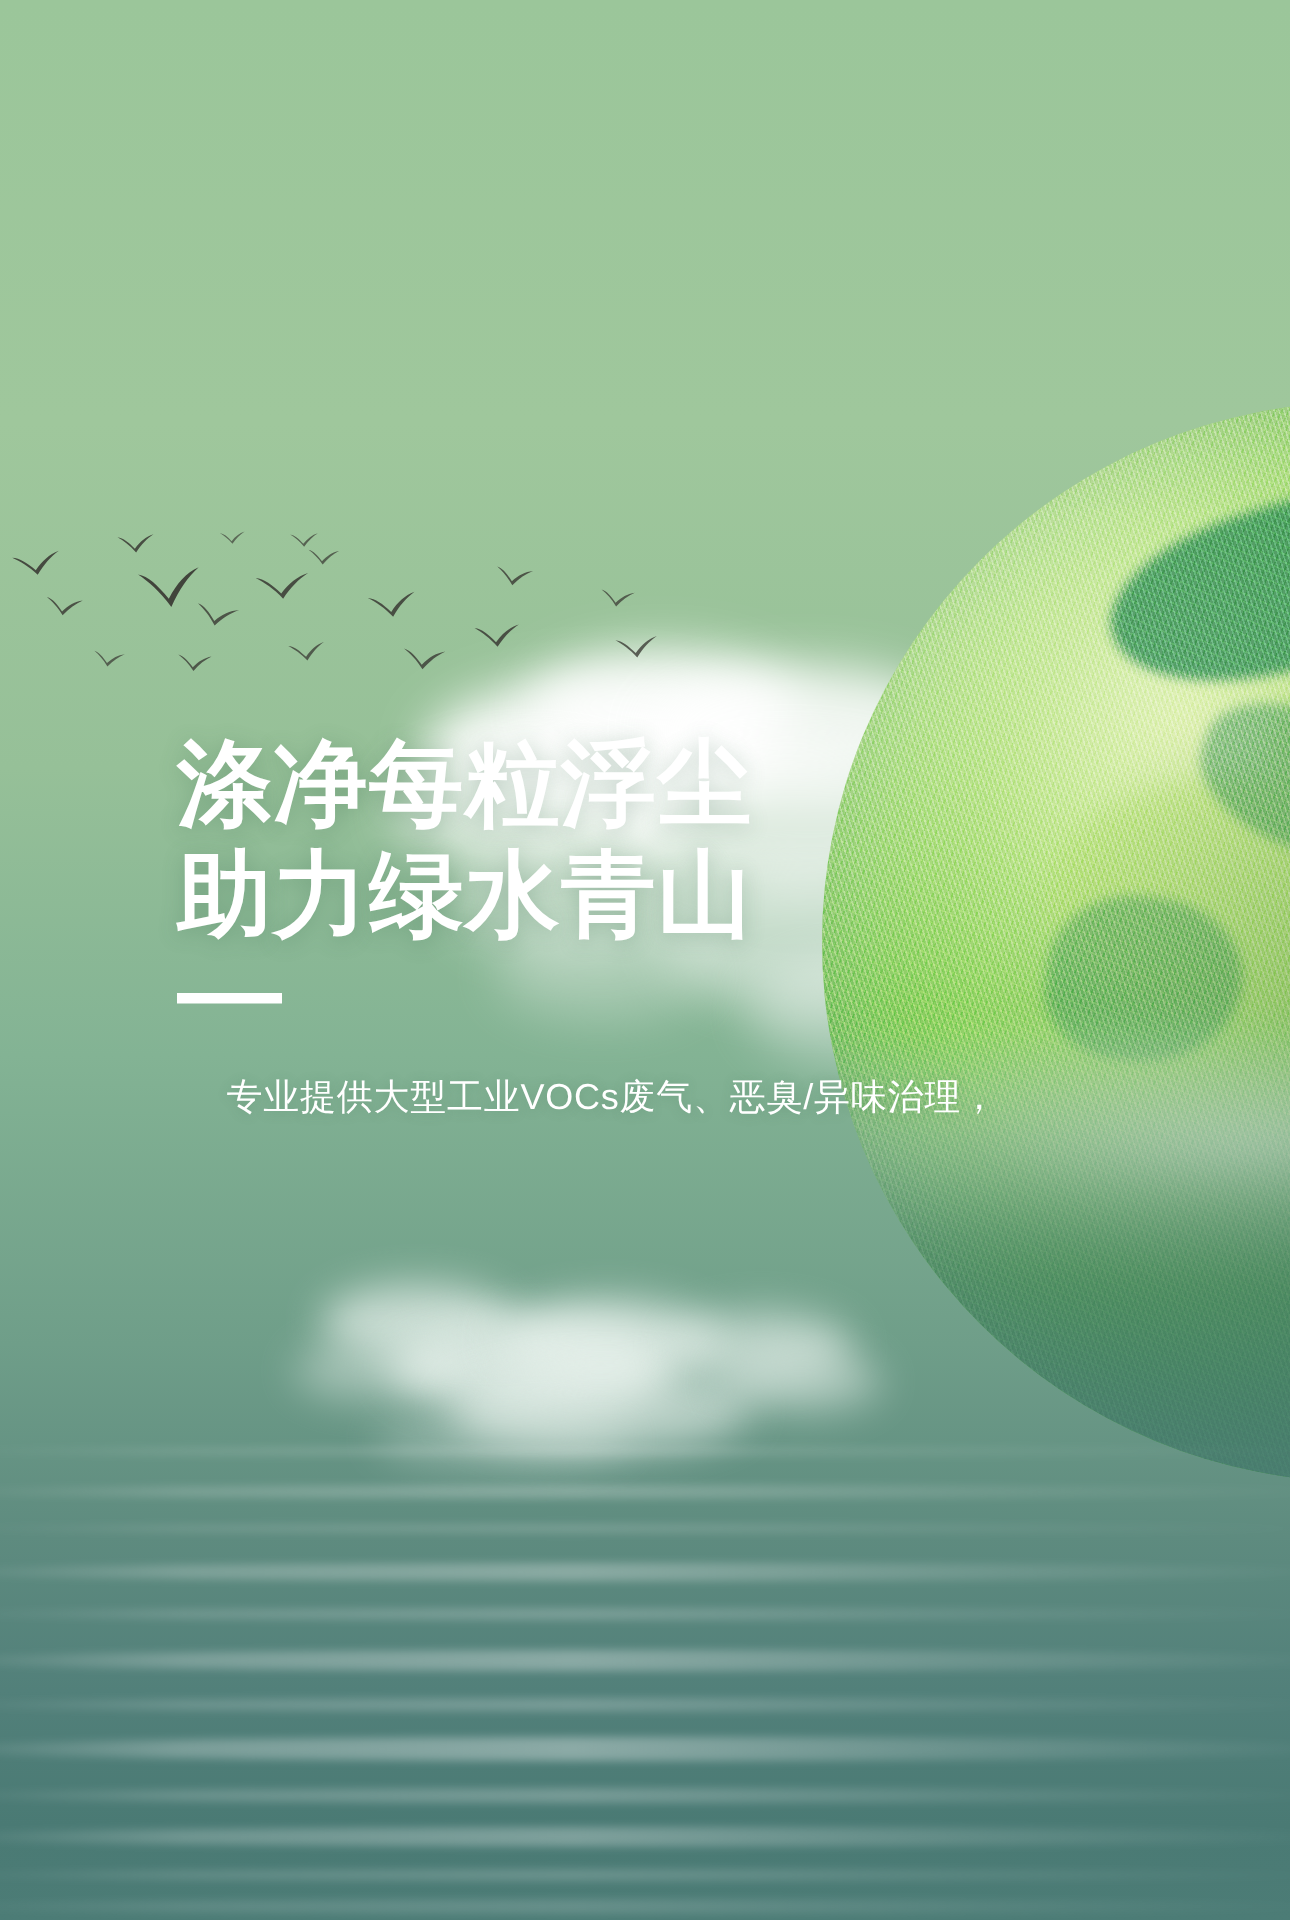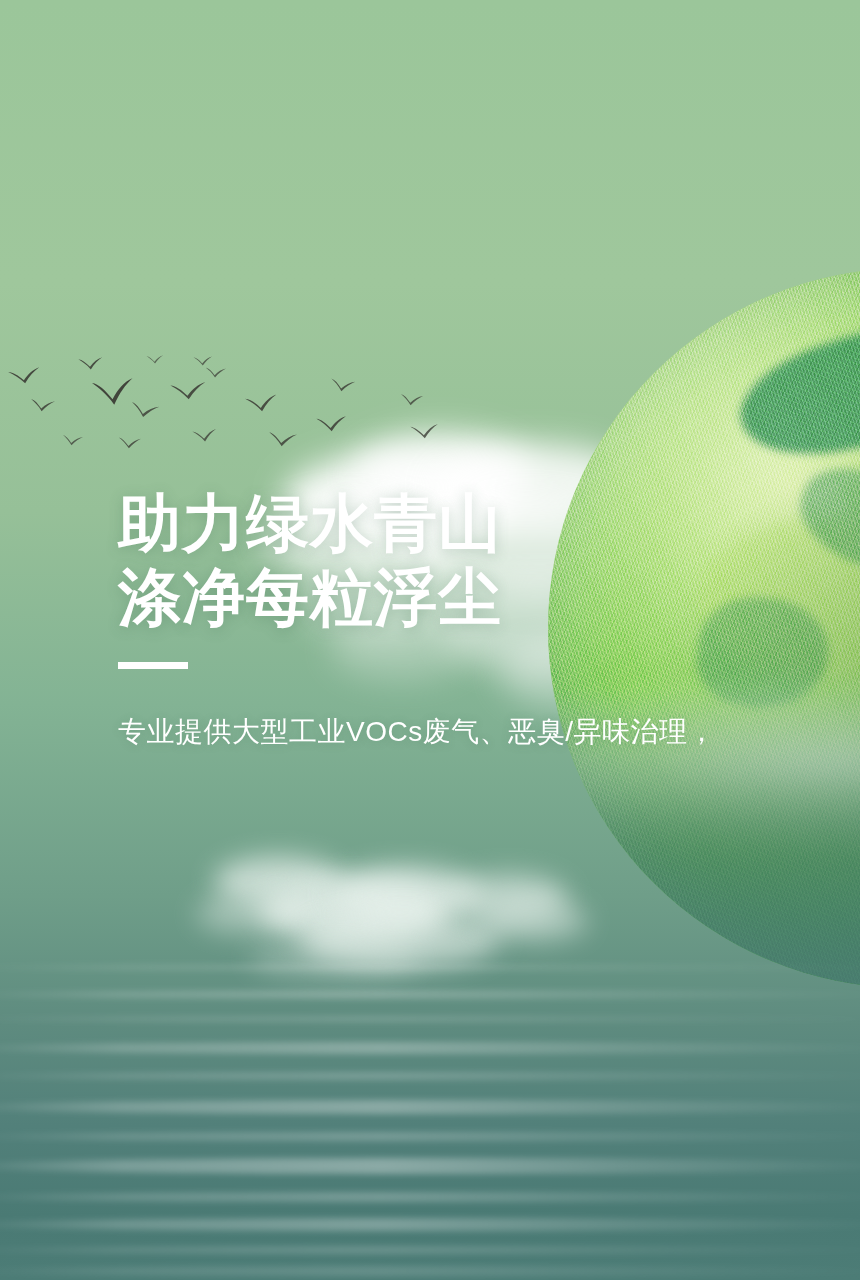"助力绿水青山" div.headline { order: before "涤净每粒浮尘" -> after "涤净每粒浮尘" }
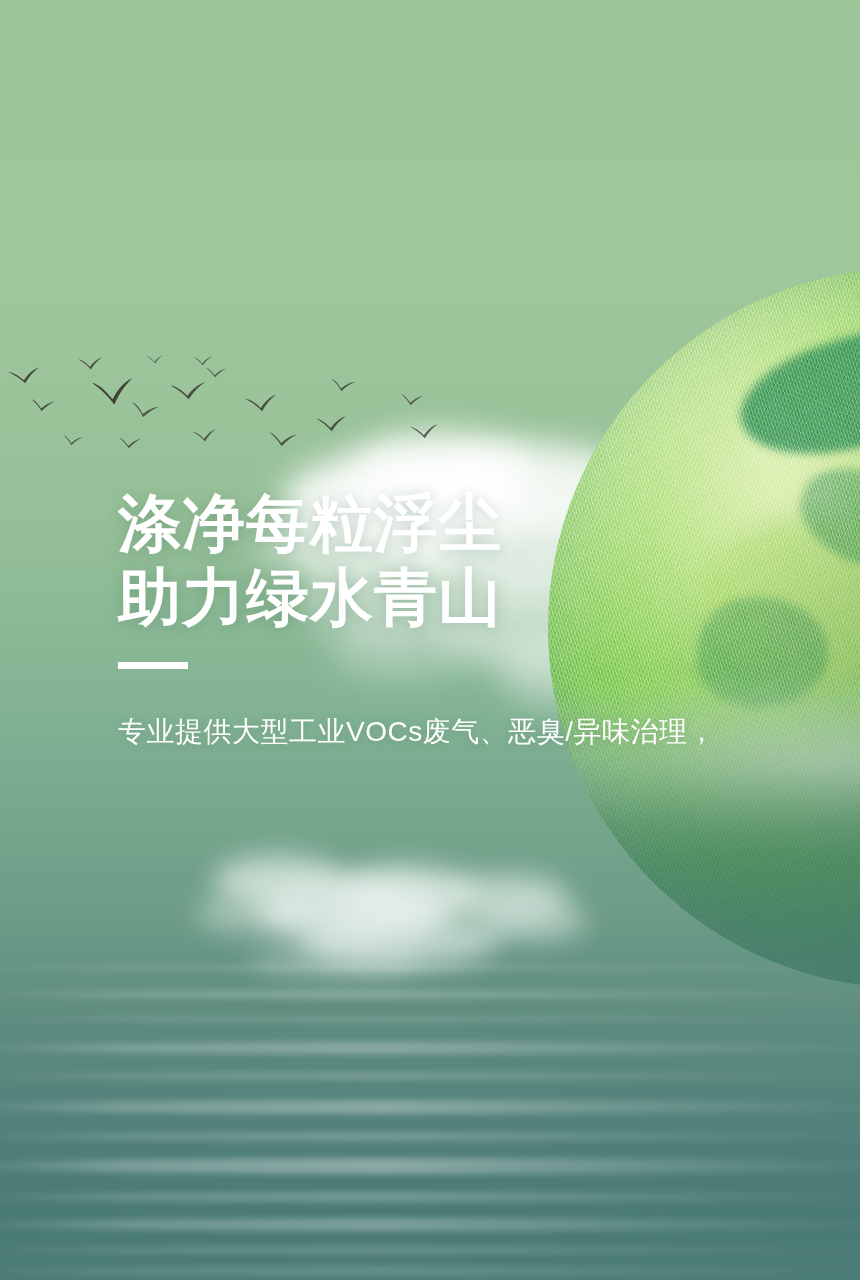"专业提供大型工业VOCs废气、恶臭/异味治理，" .subtitle { font-size: 28px -> 24px; margin-left: none -> 33px }
